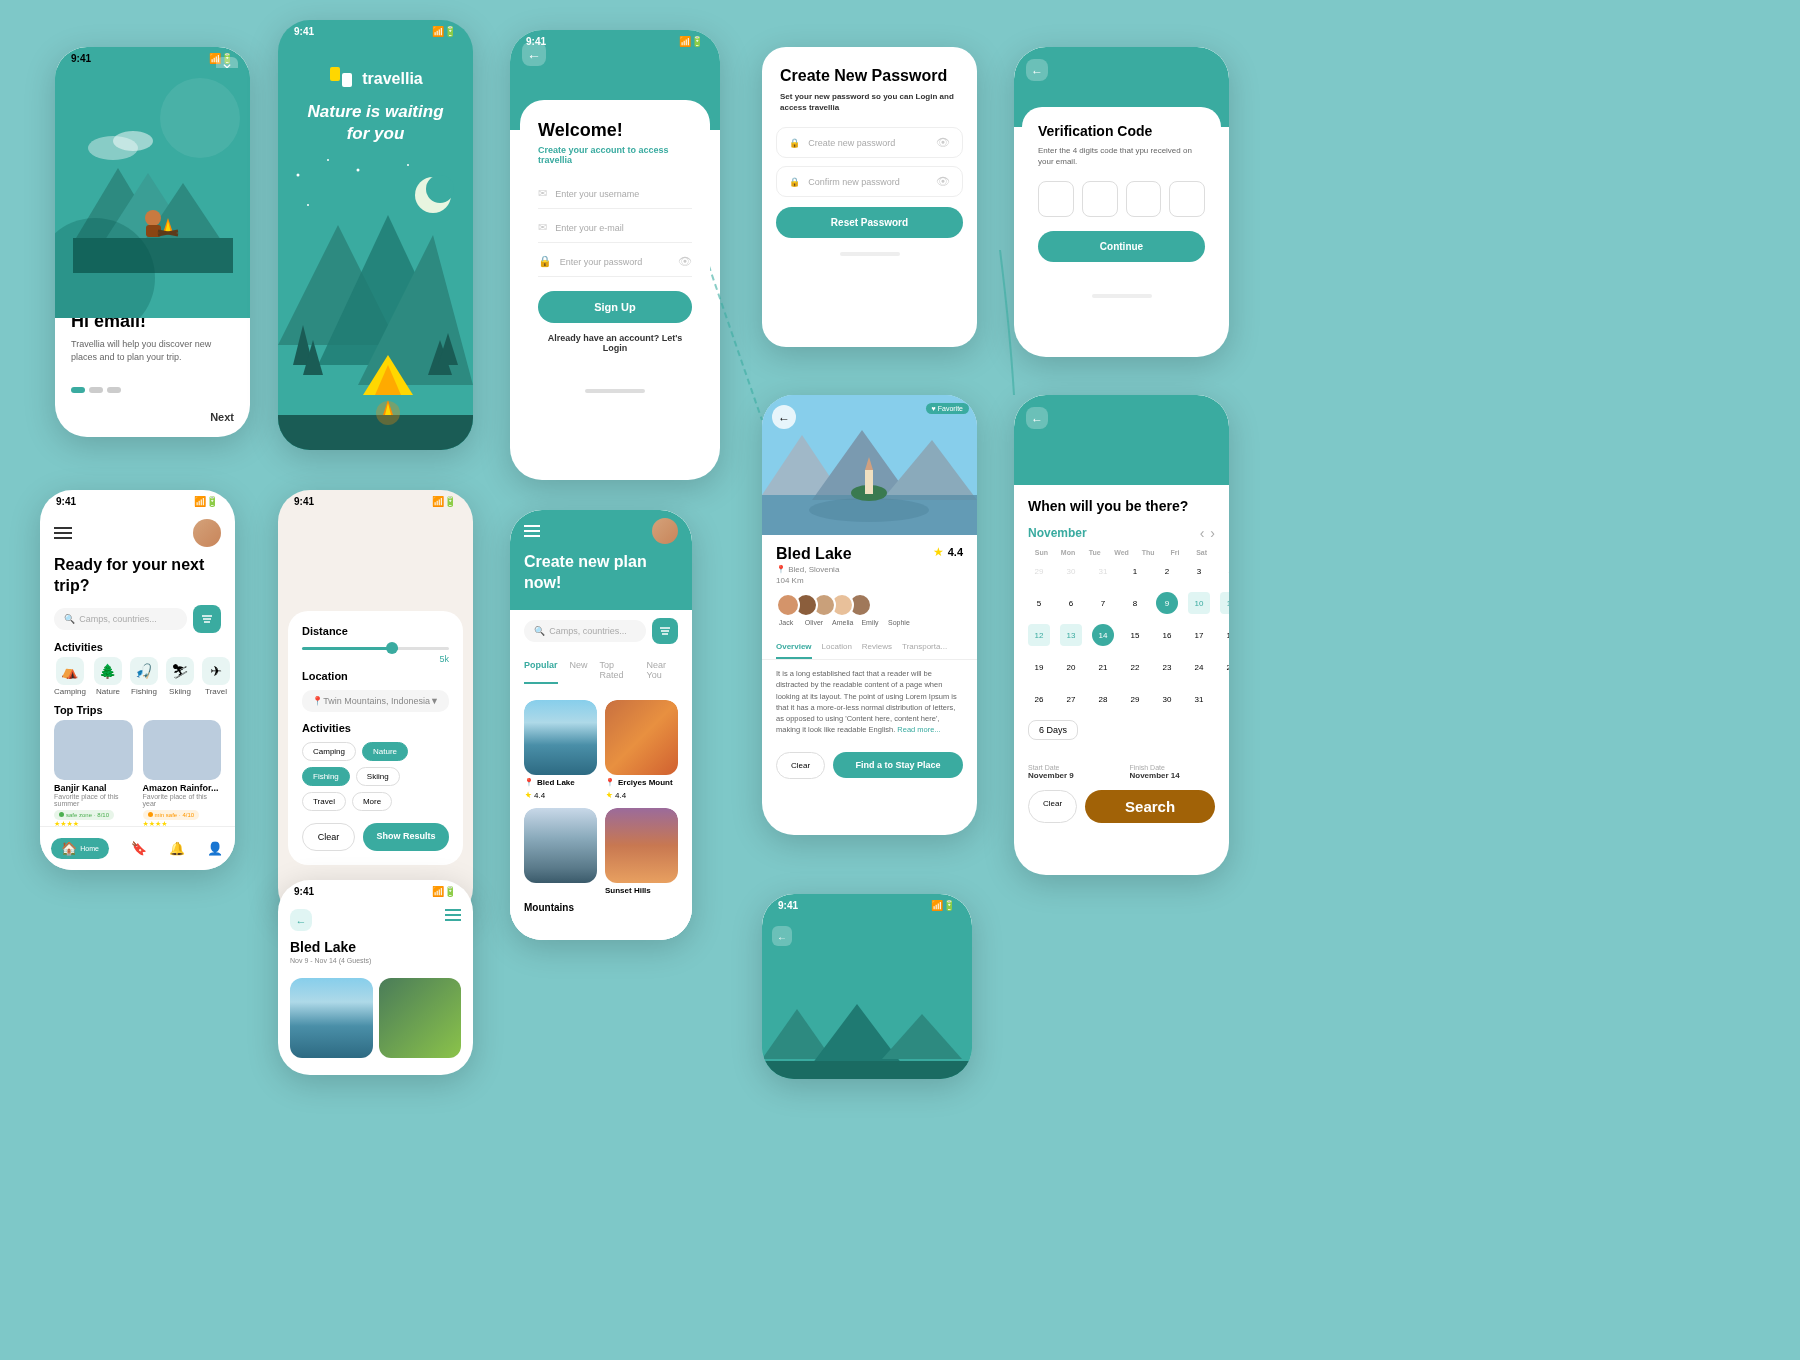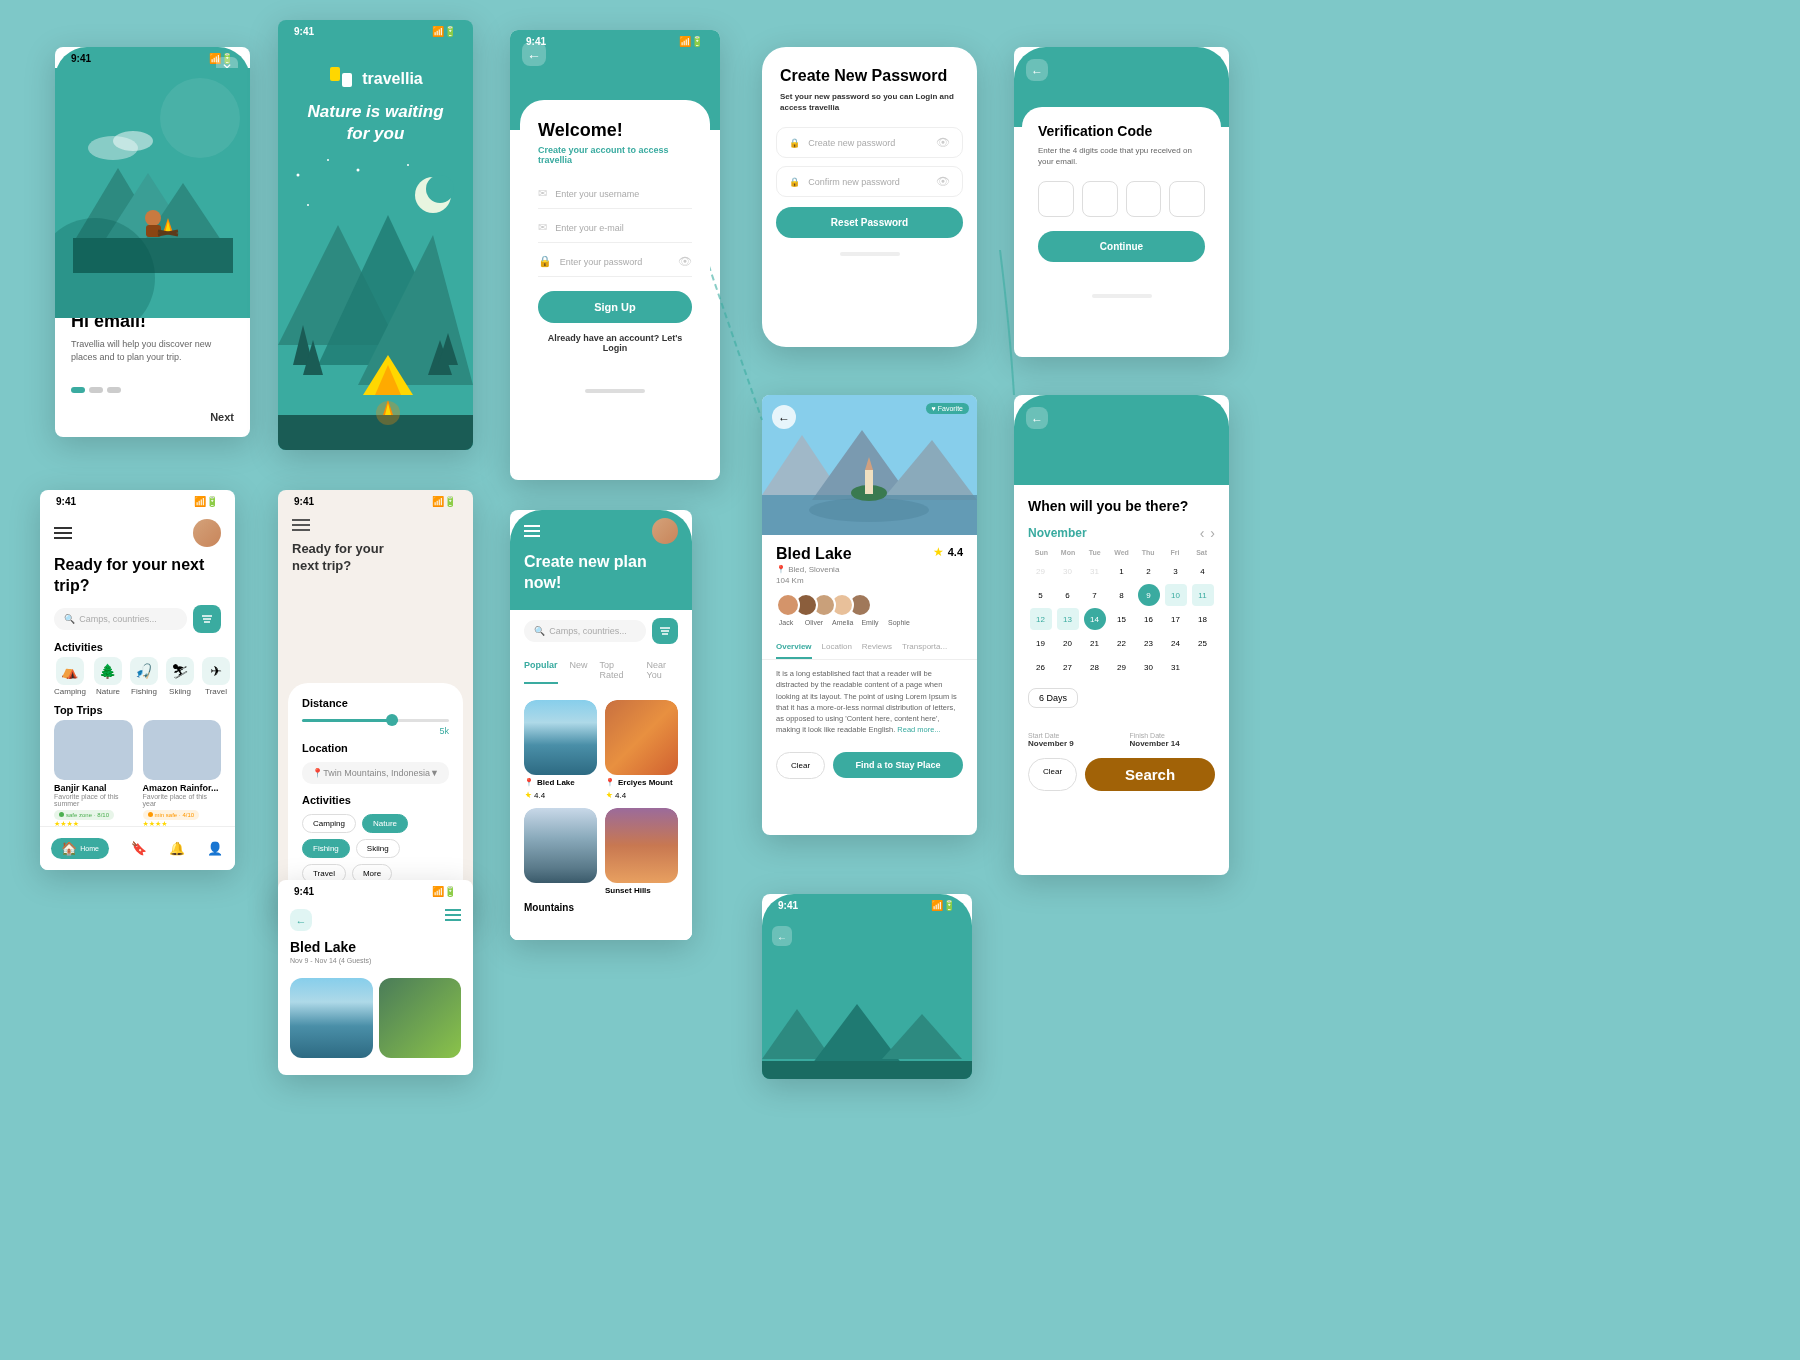"9:41" .screen { border-radius: 8px -> 32px }
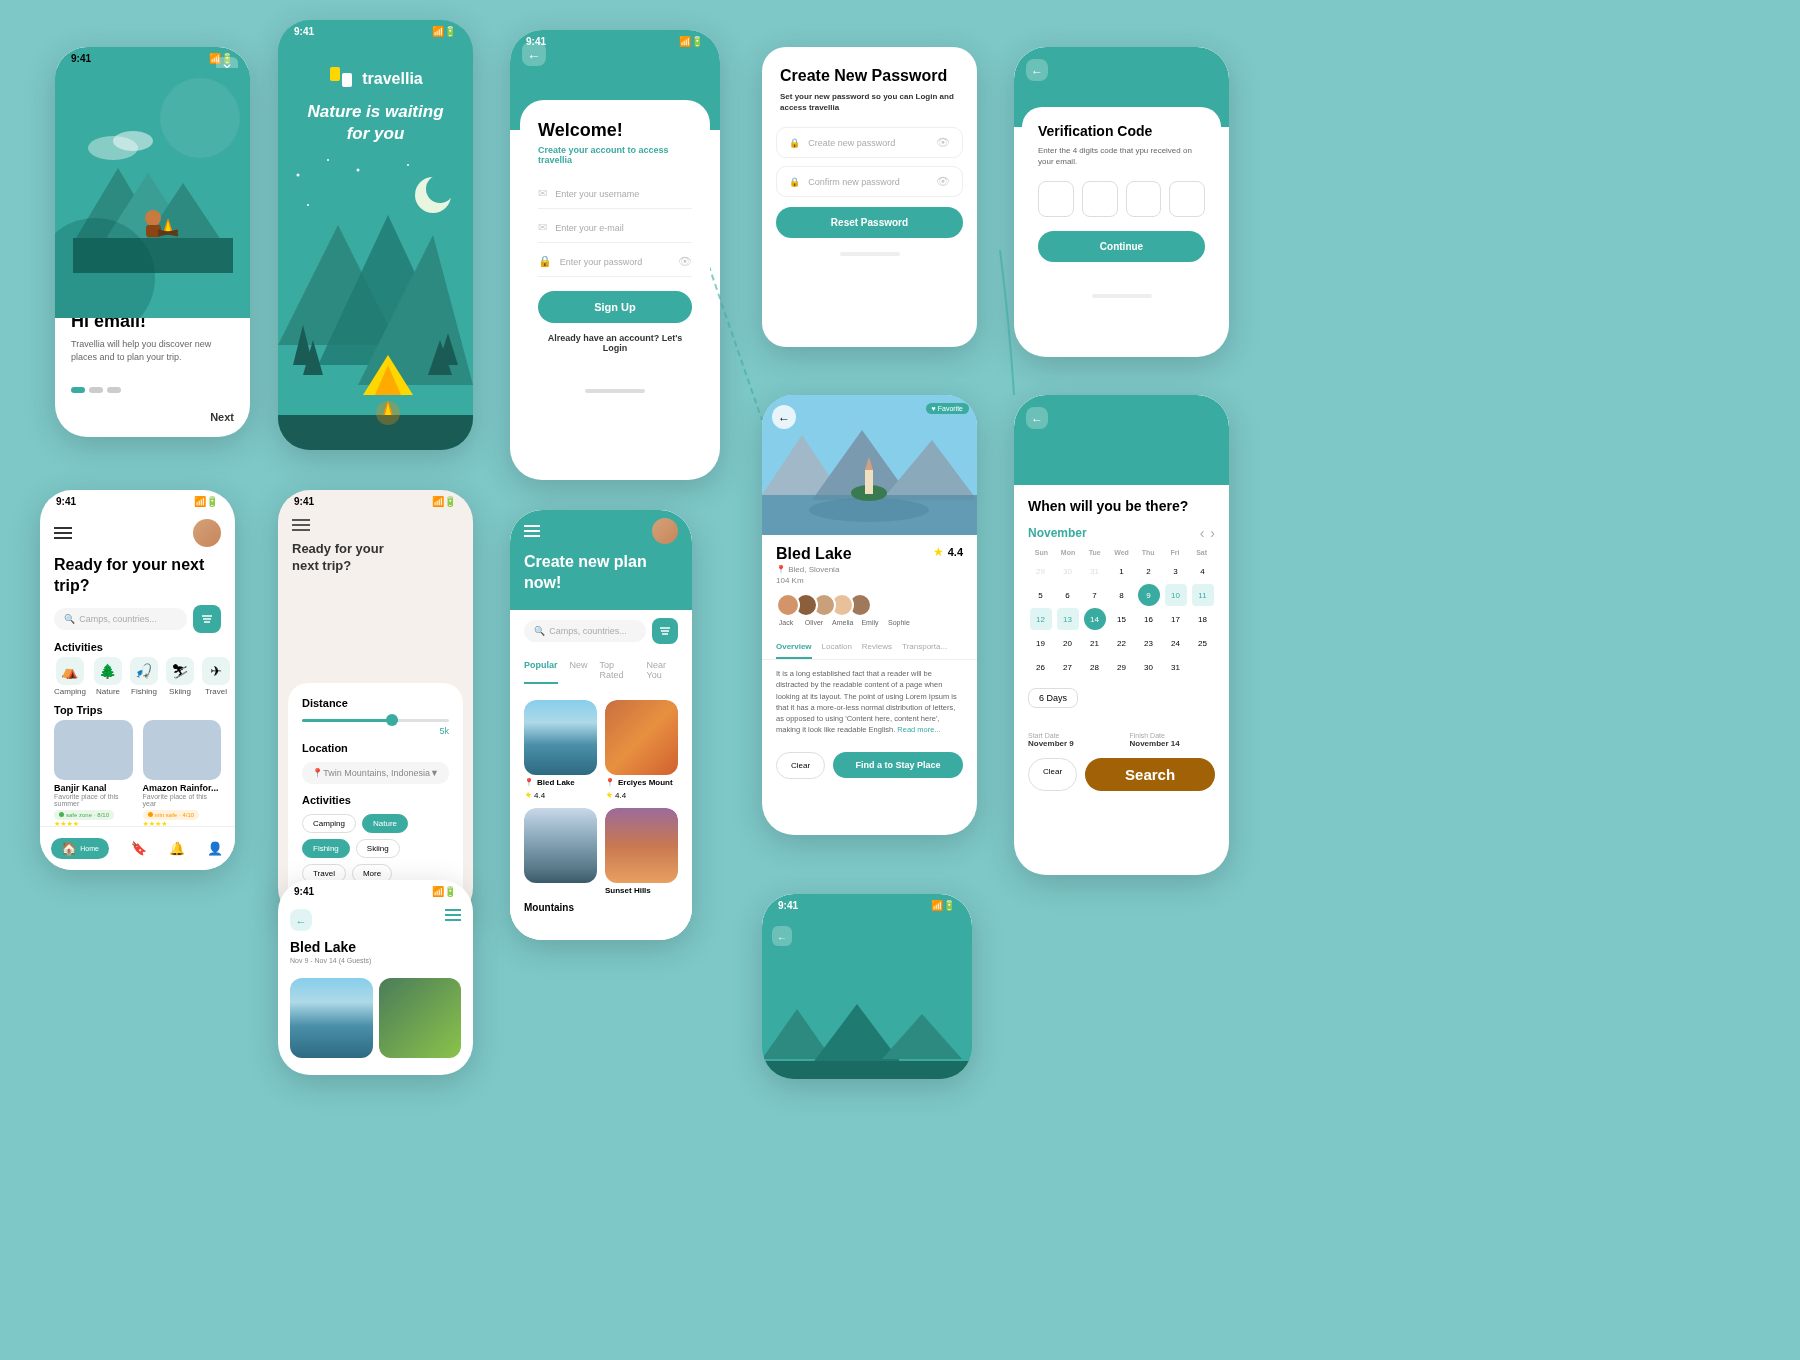"Ready for your" div { html: <div> <div> <span></span> <span></span> <span></span> </div> <div>Ready for your<br>next trip?</div> </div> -> none }
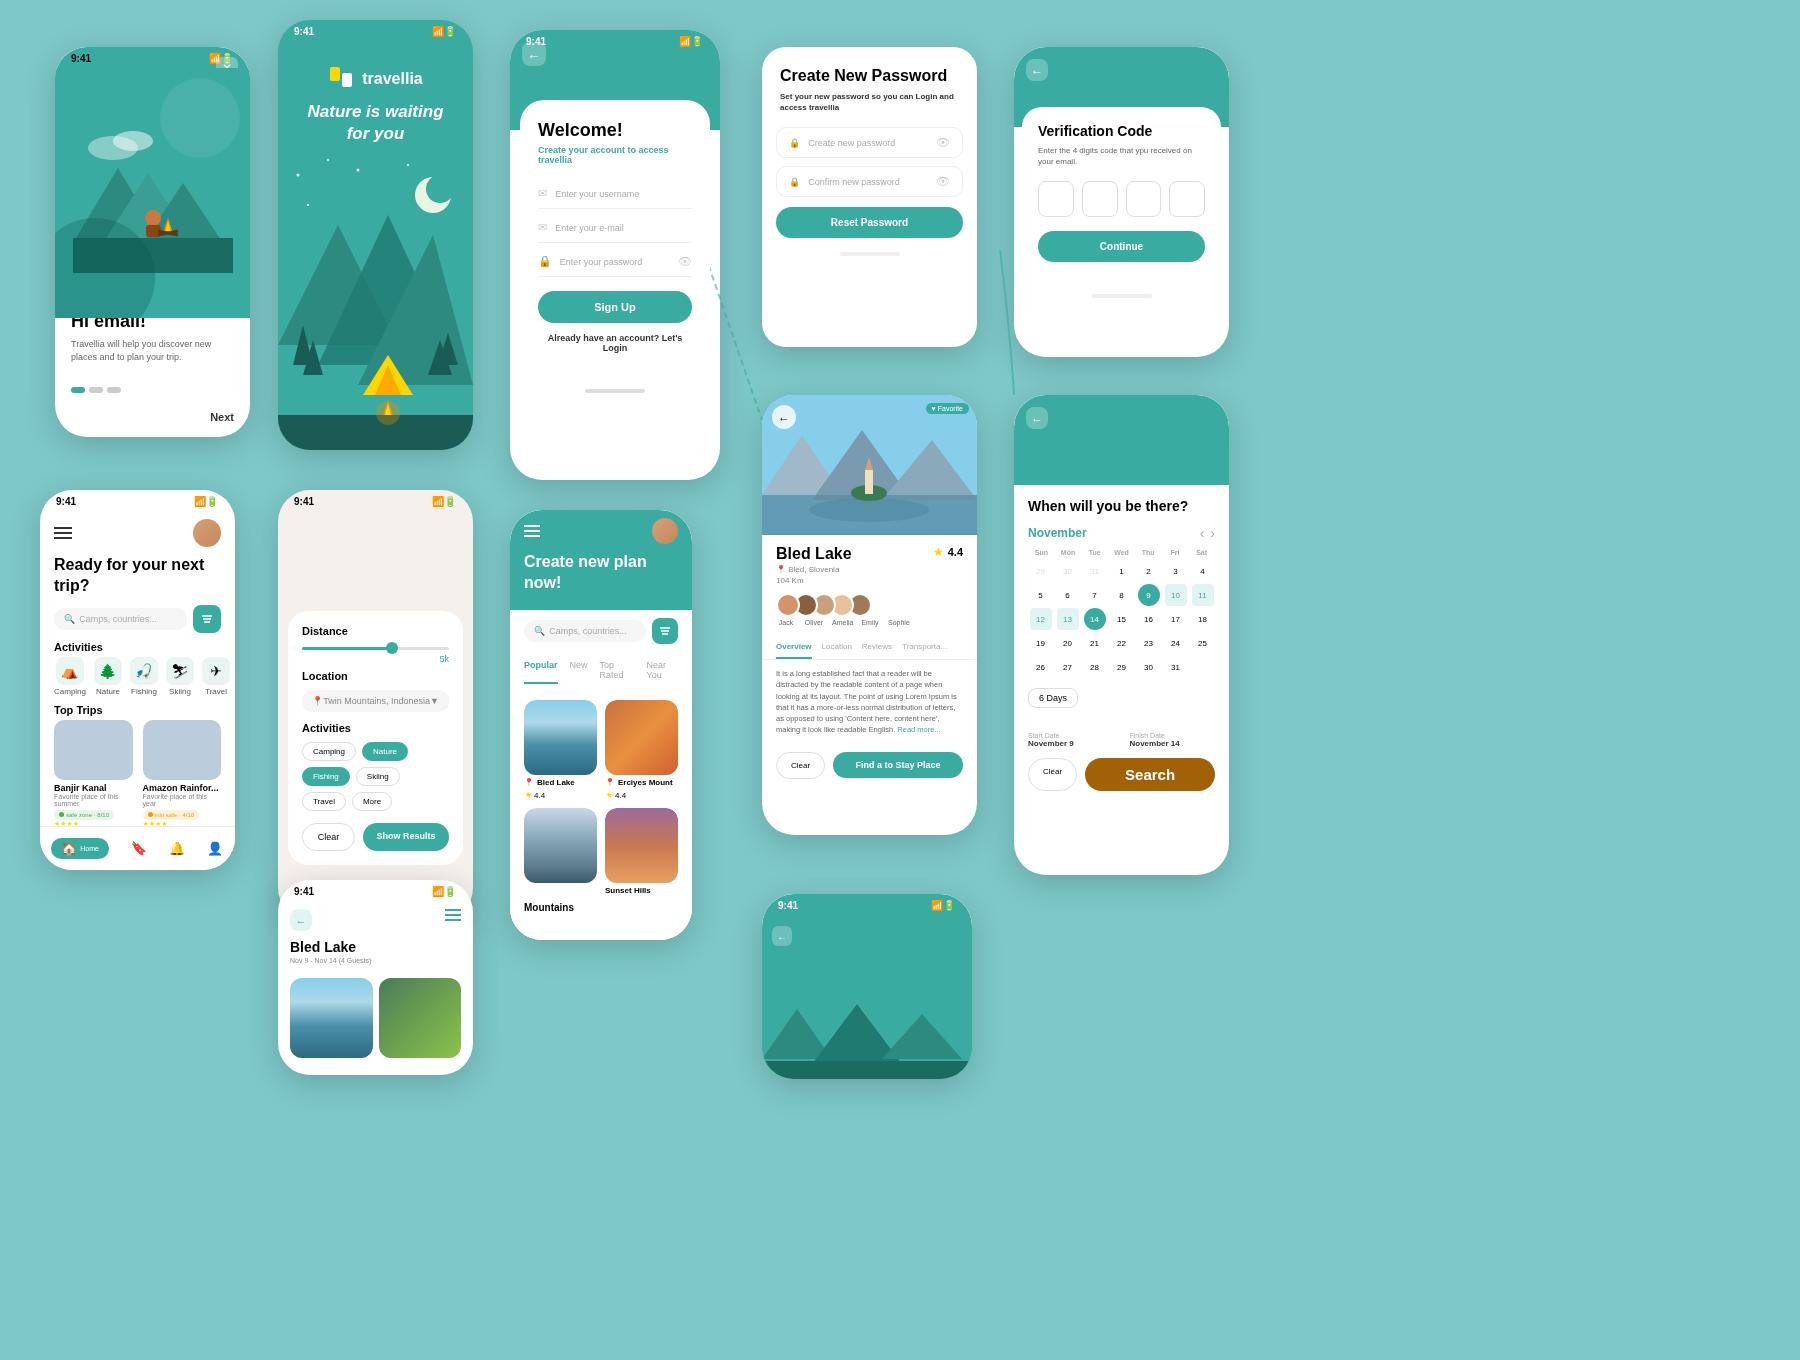"29" #s10 .cal-days { gap: 2px -> 10px }
